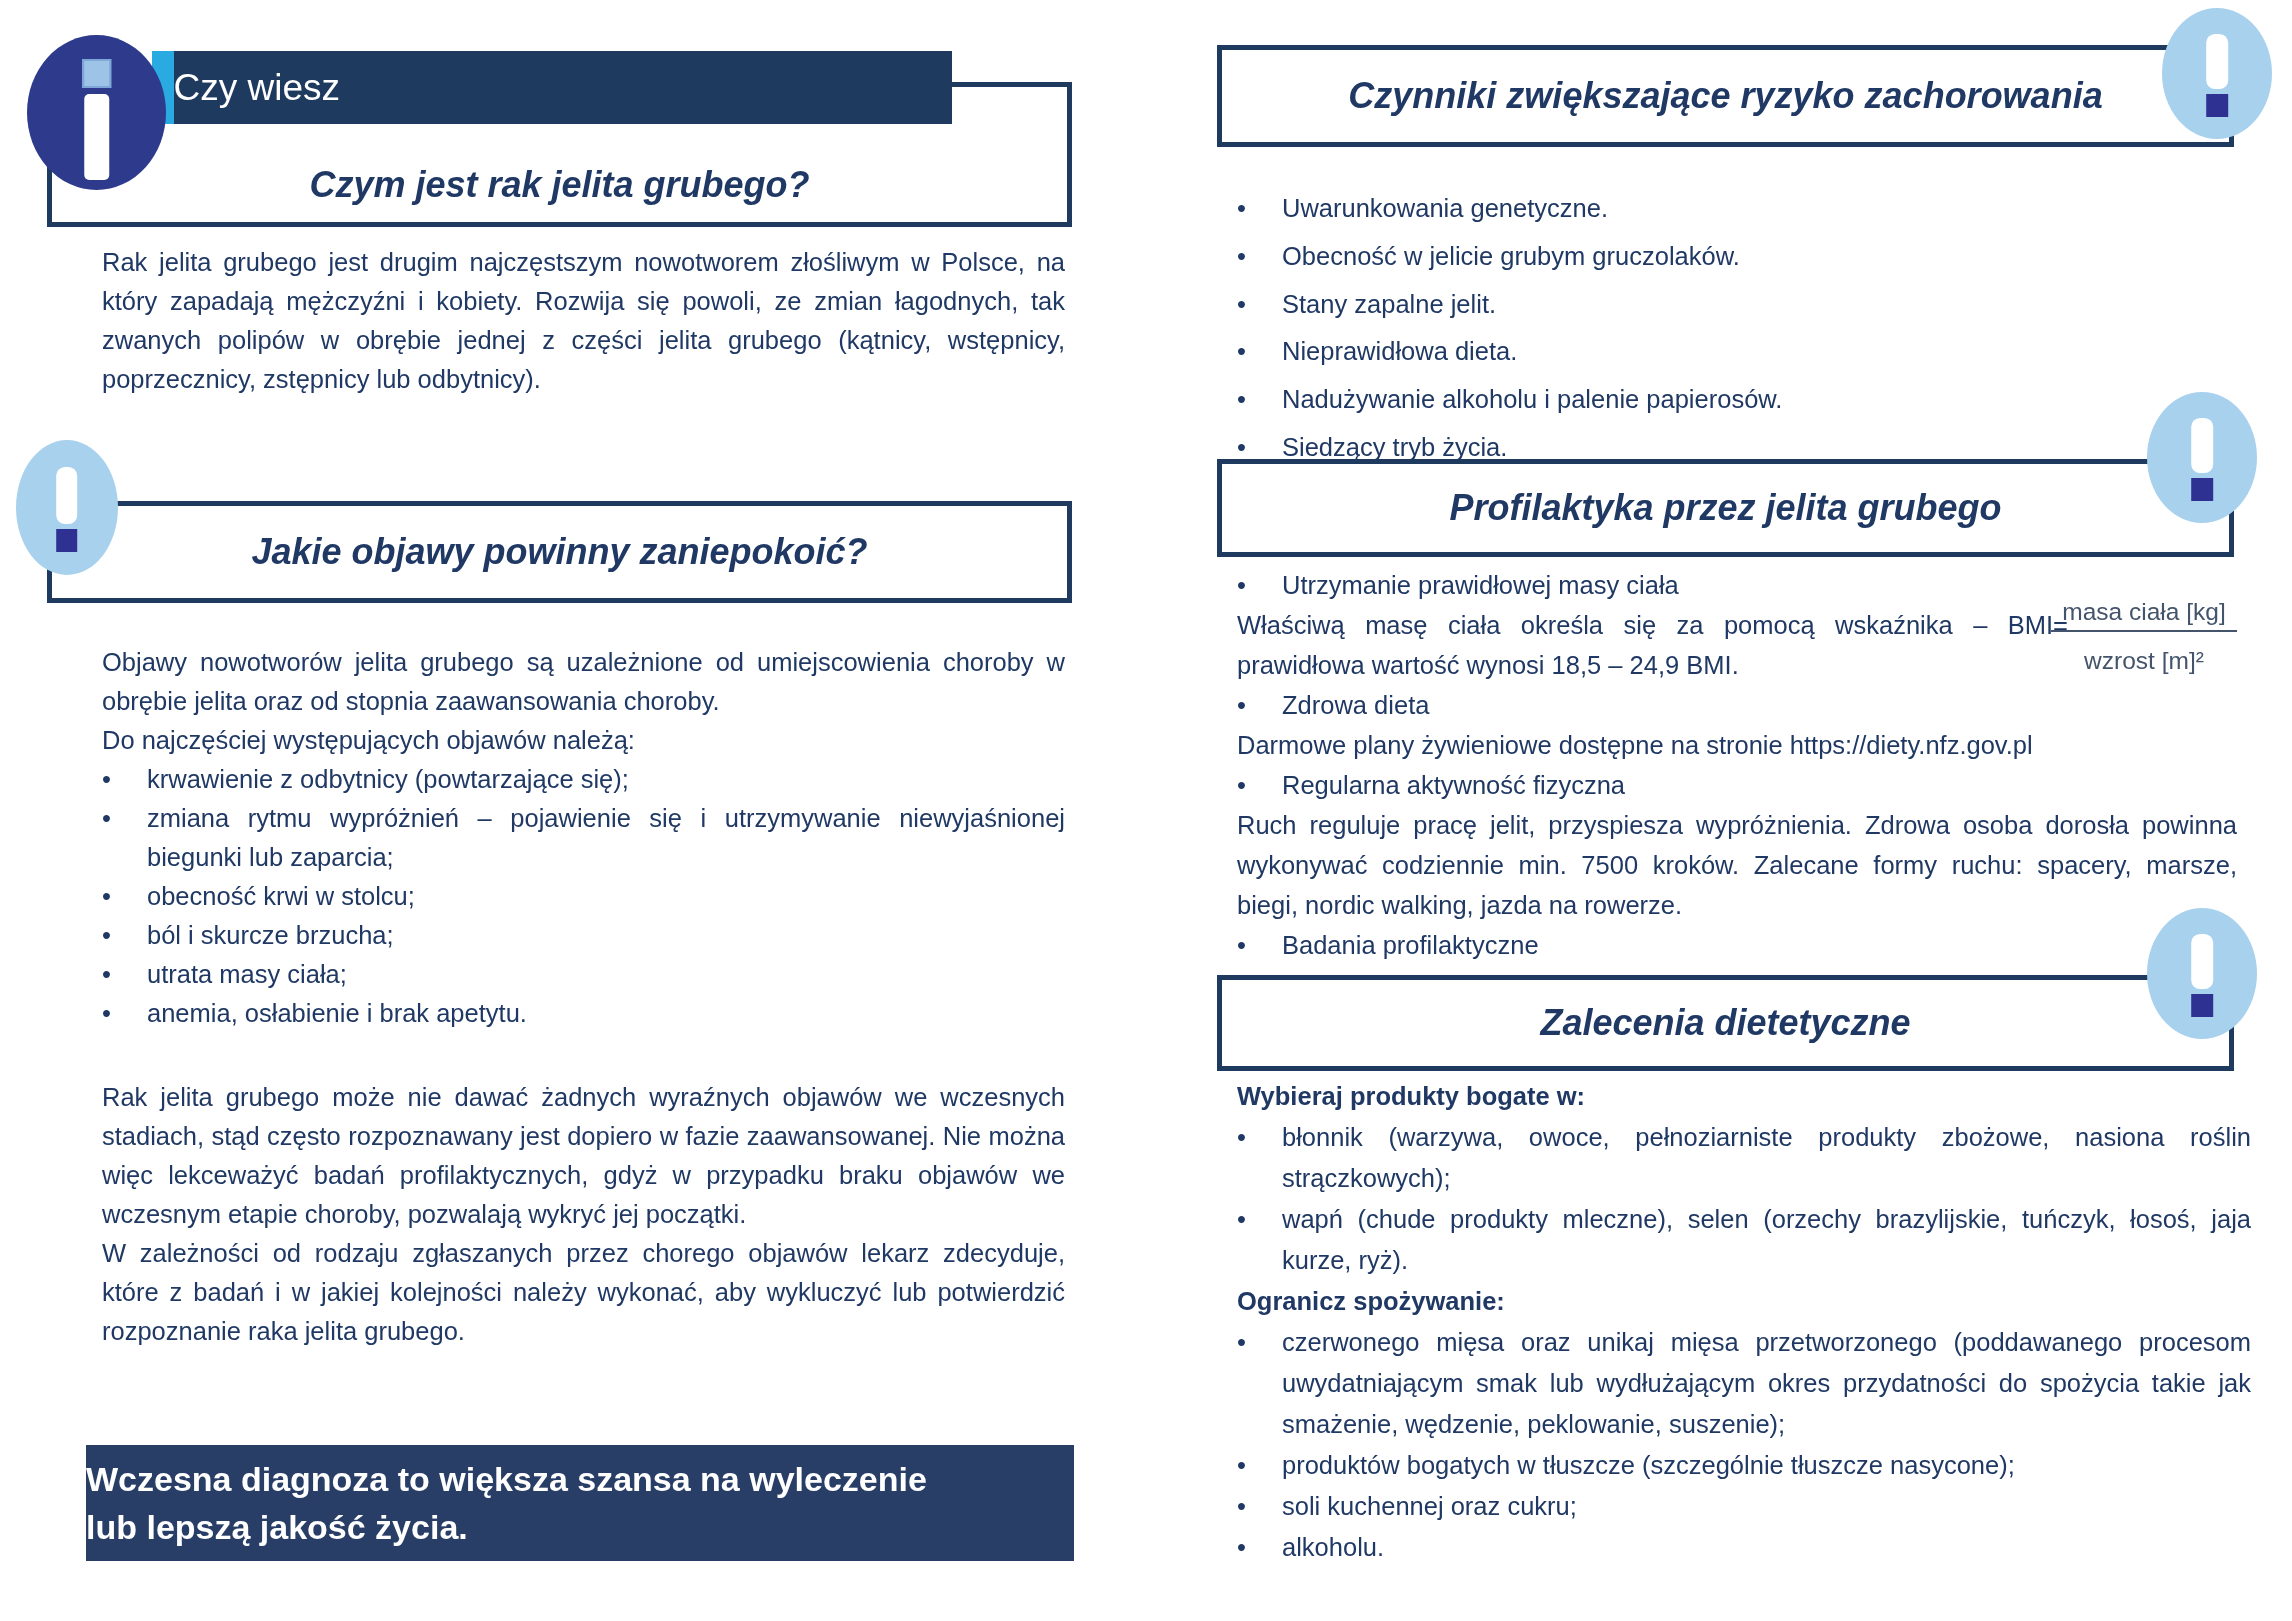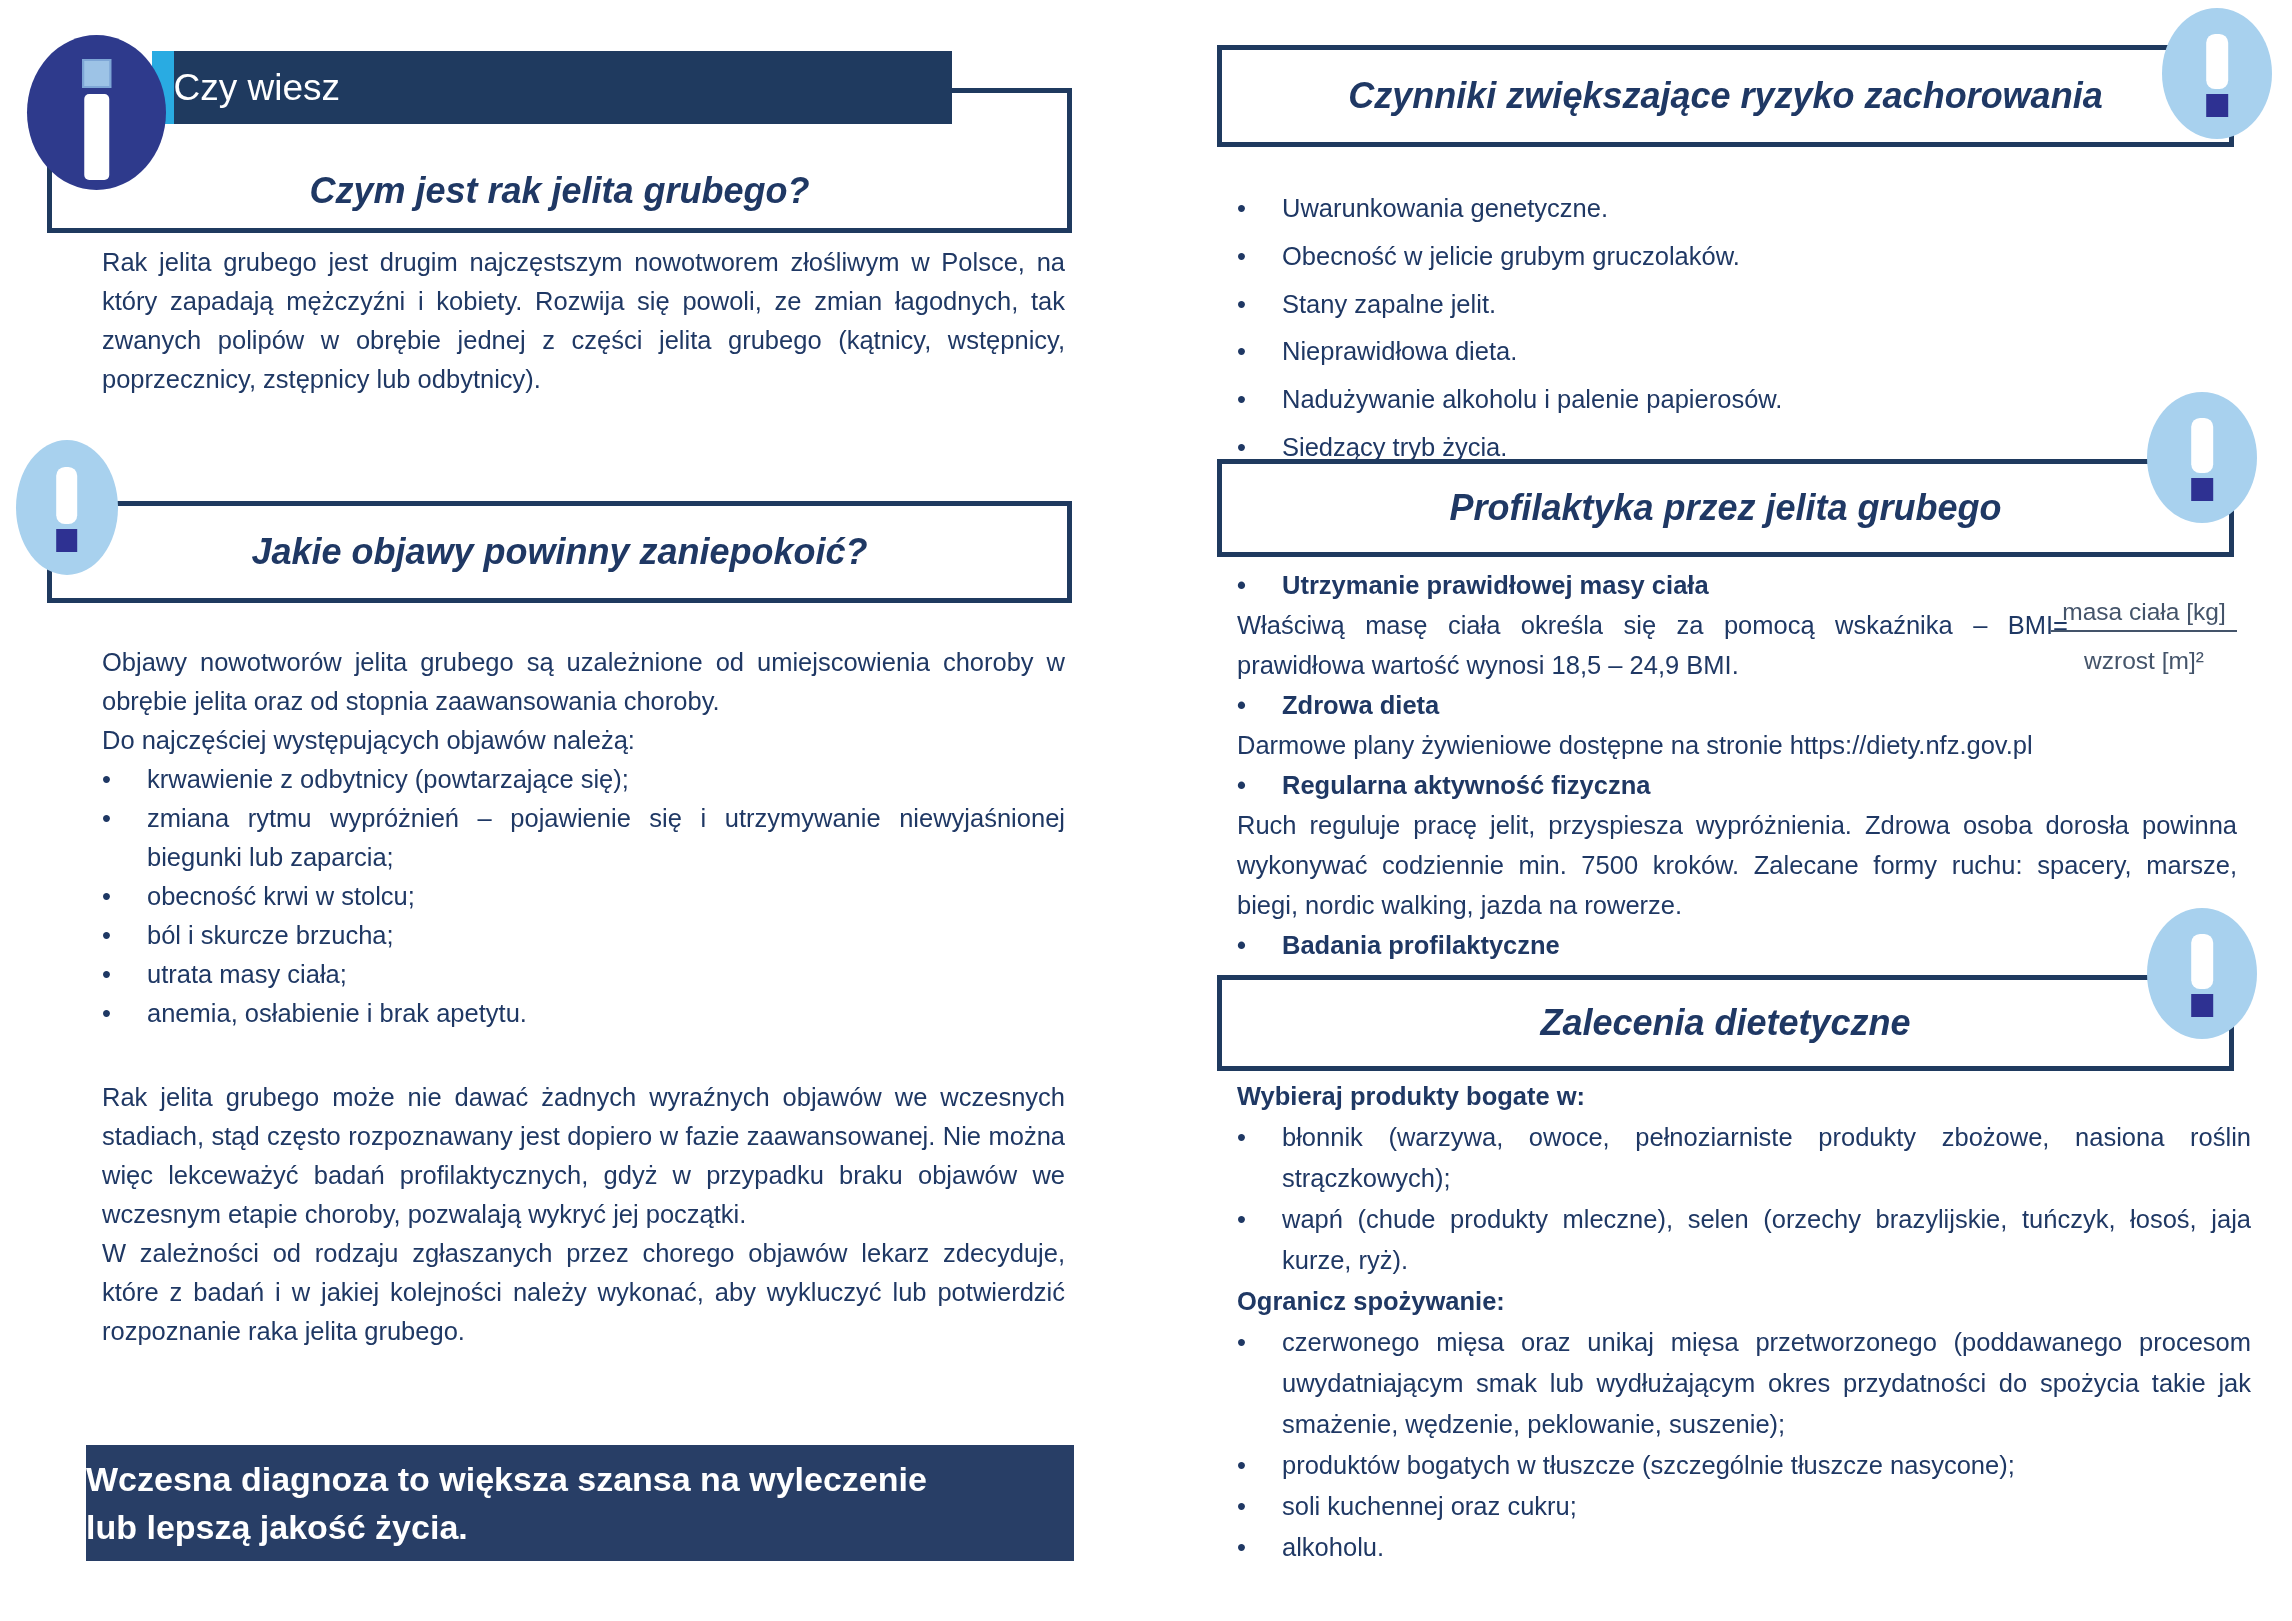"Czym jest rak jelita grubego?" div.abs { top: 88px -> 82px }
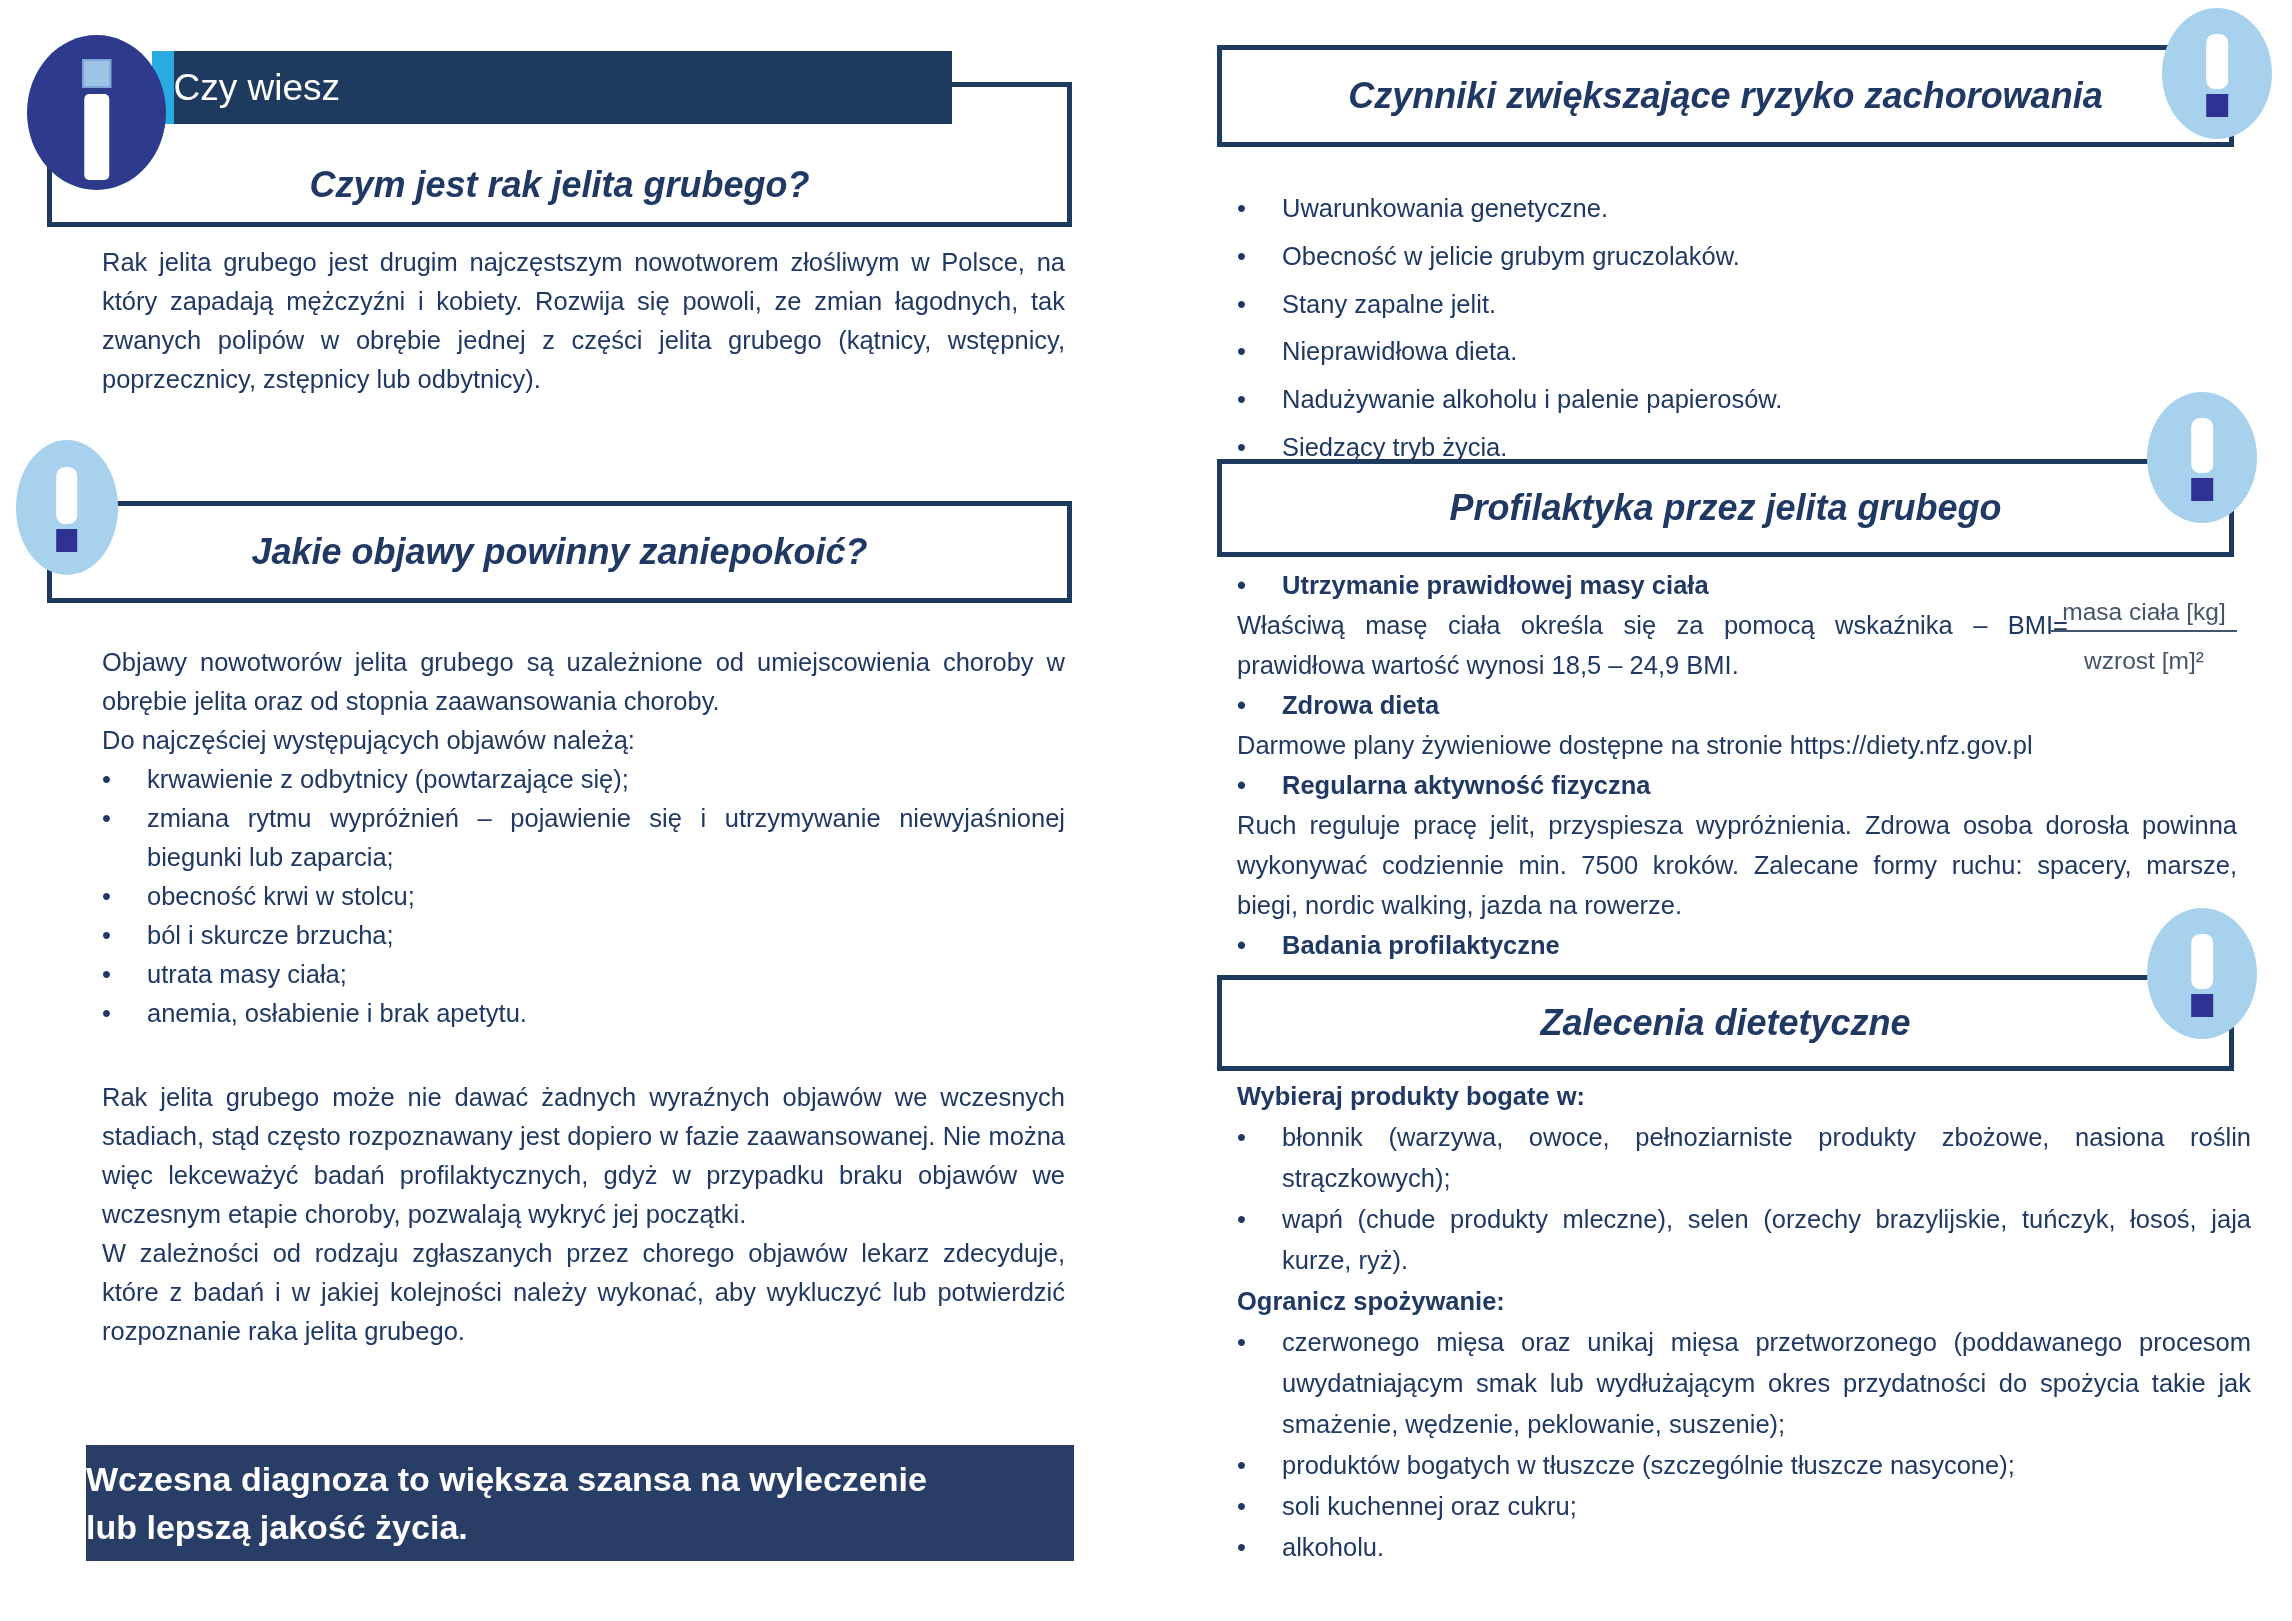"Utrzymanie prawidłowej masy ciała" #prevention .bb { font-weight: bold -> normal }
